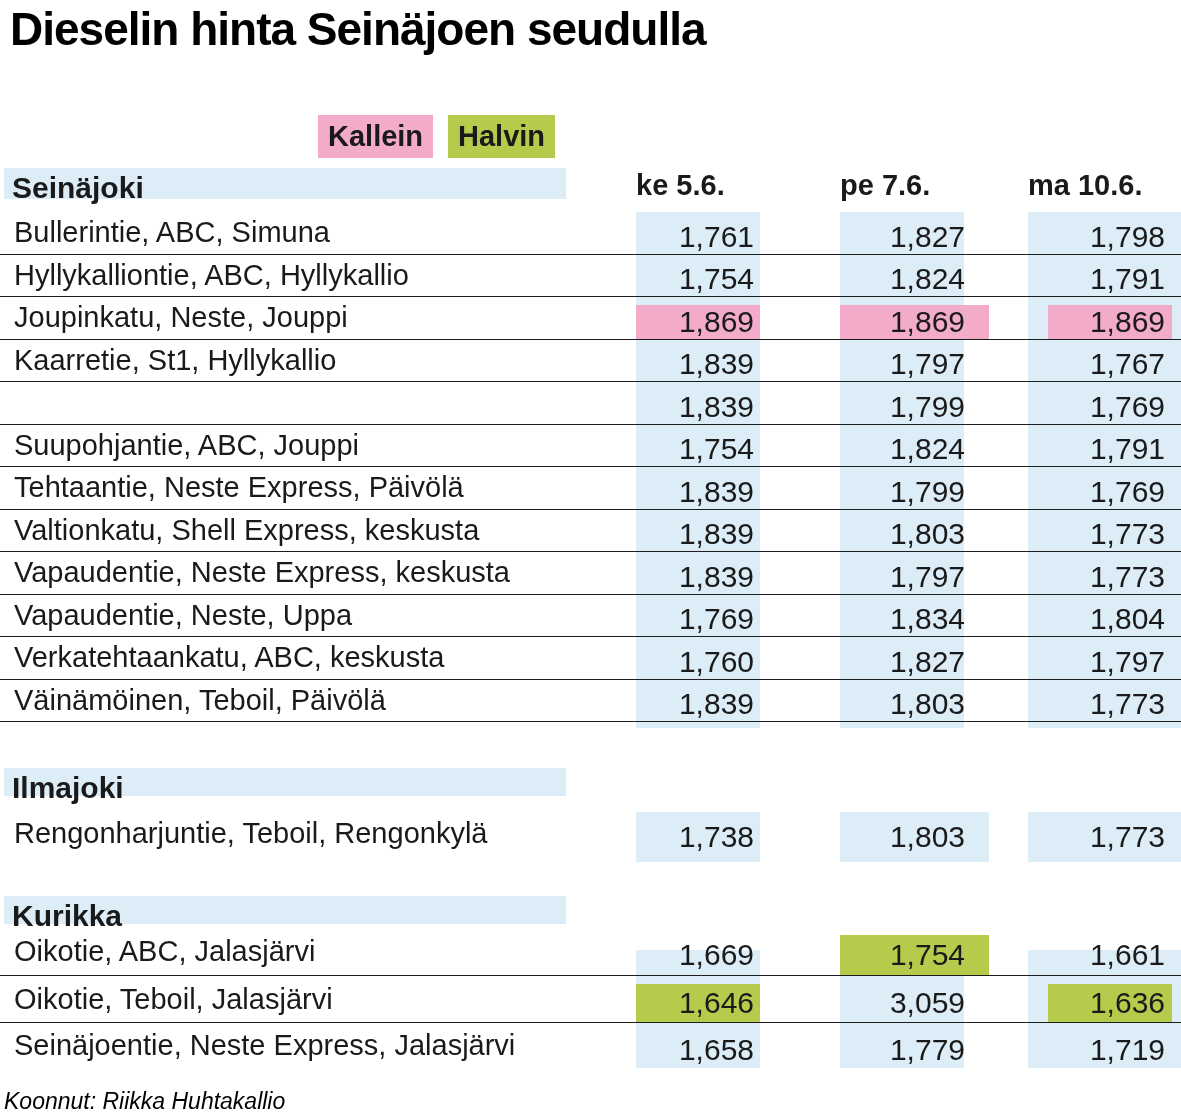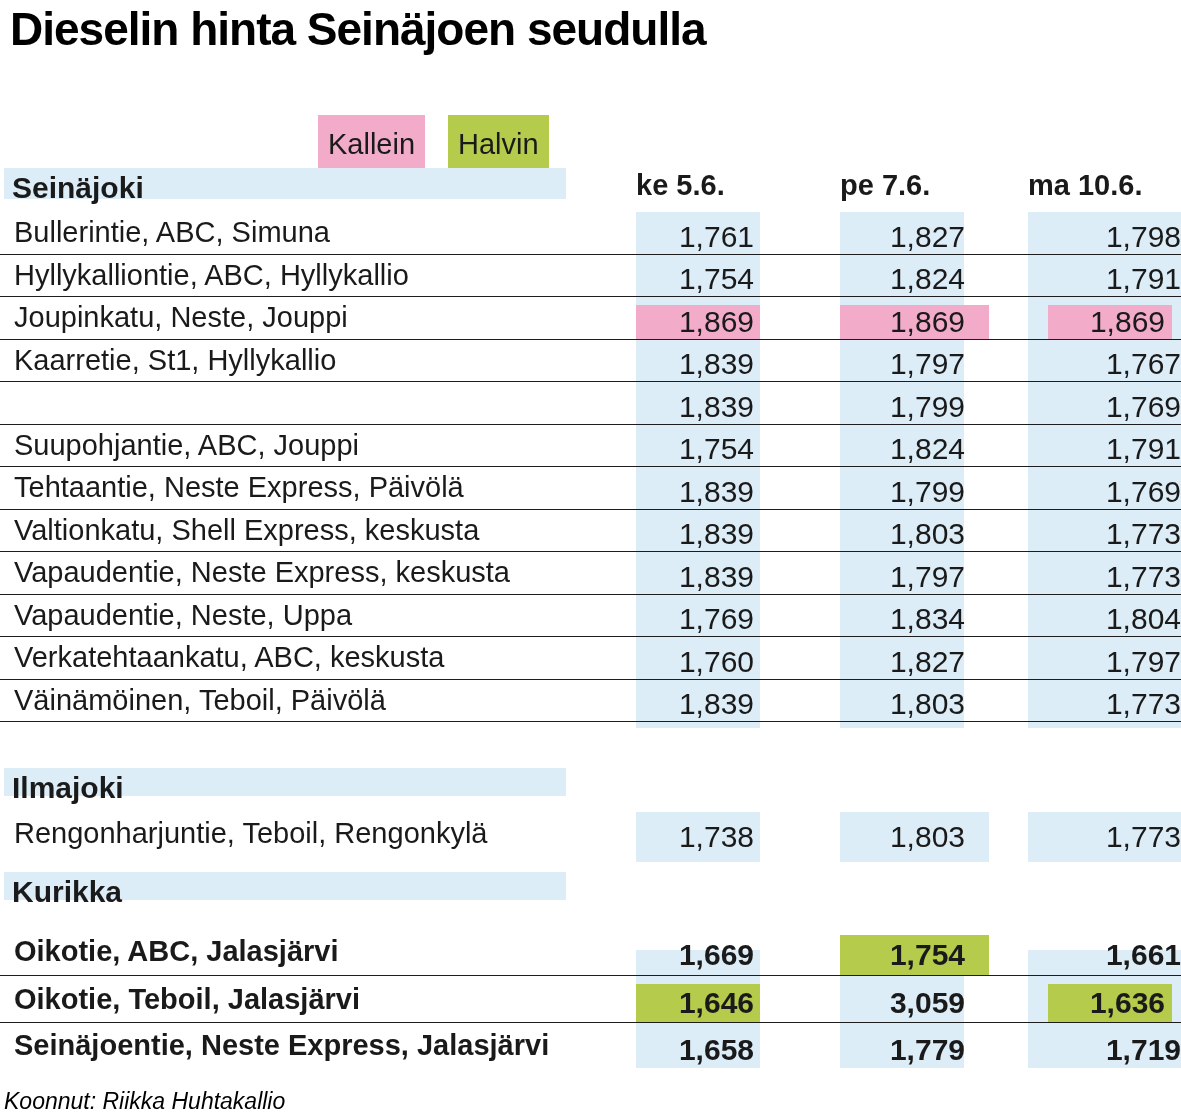"Kallein" .chip { font-weight: normal -> bold; padding: 12px 10px -> 4px 10px }
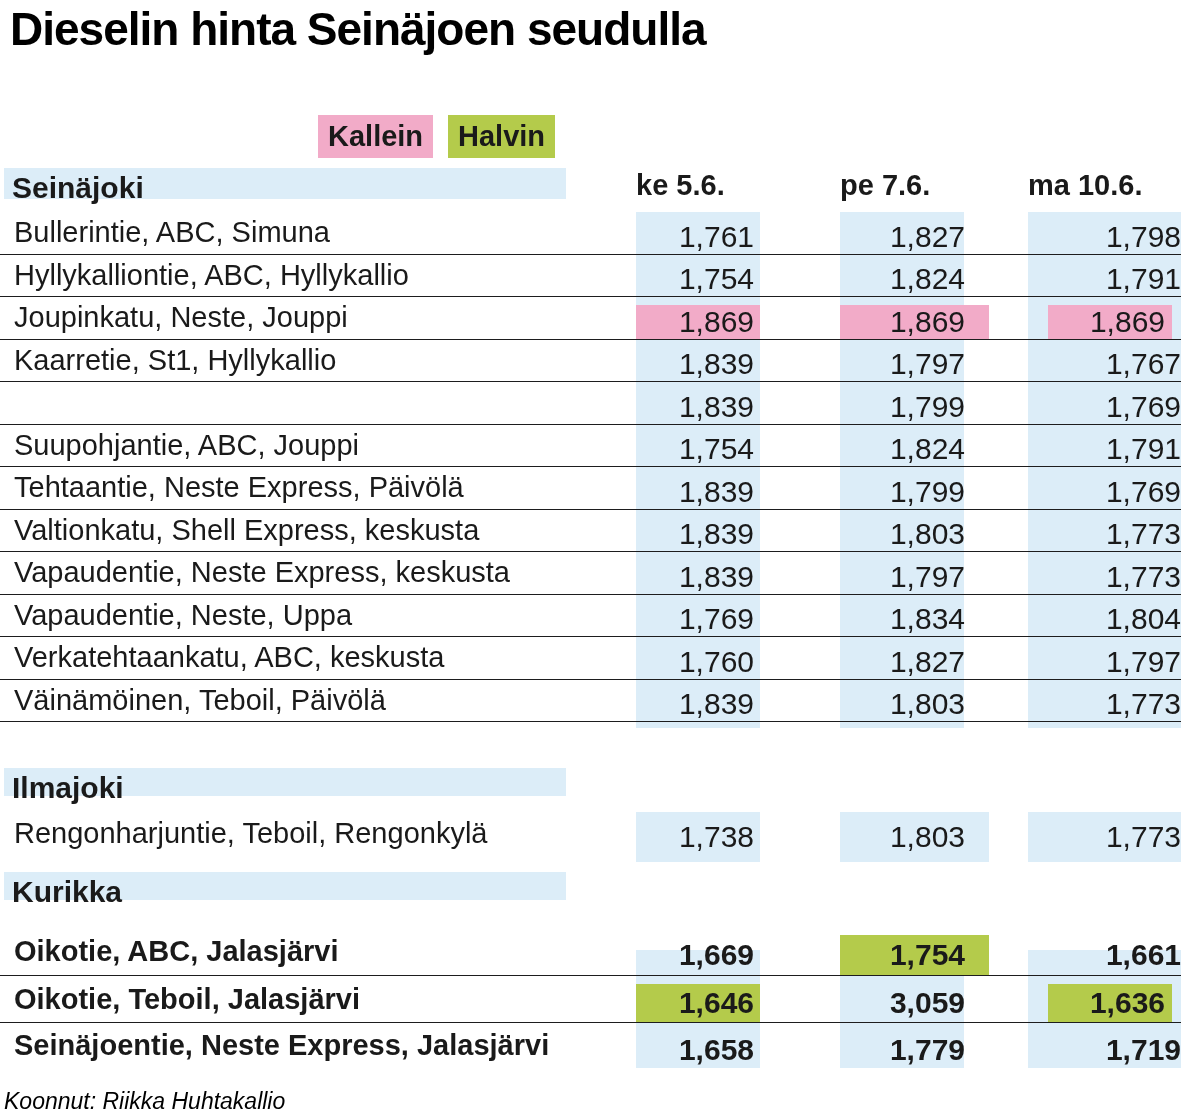"1,798" .c3 { padding-right: none -> 16px }
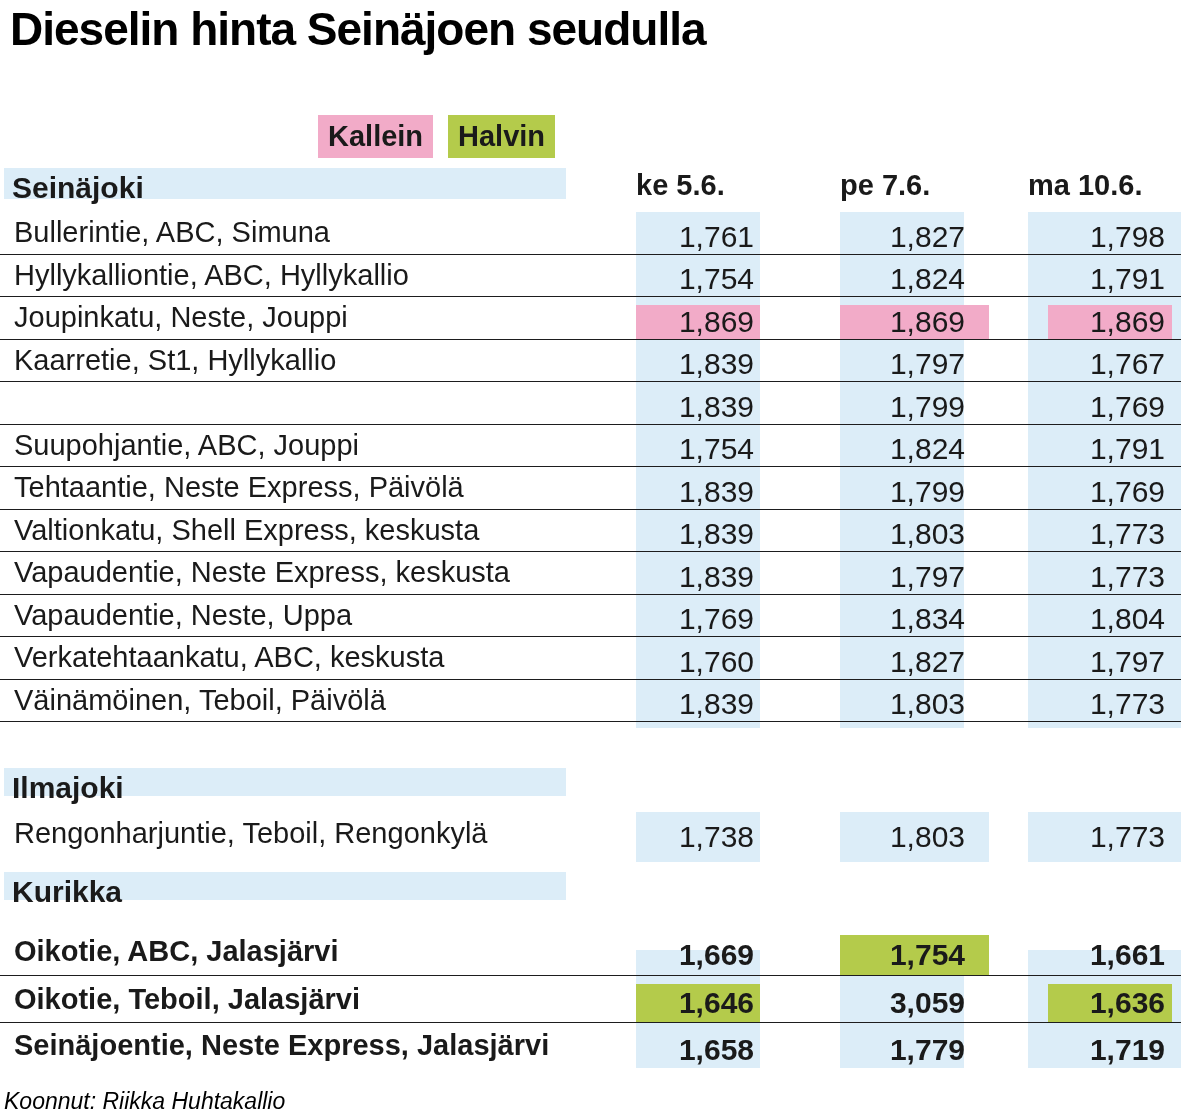"Kurikka" #bar-kurikka { top: 872px -> 896px }
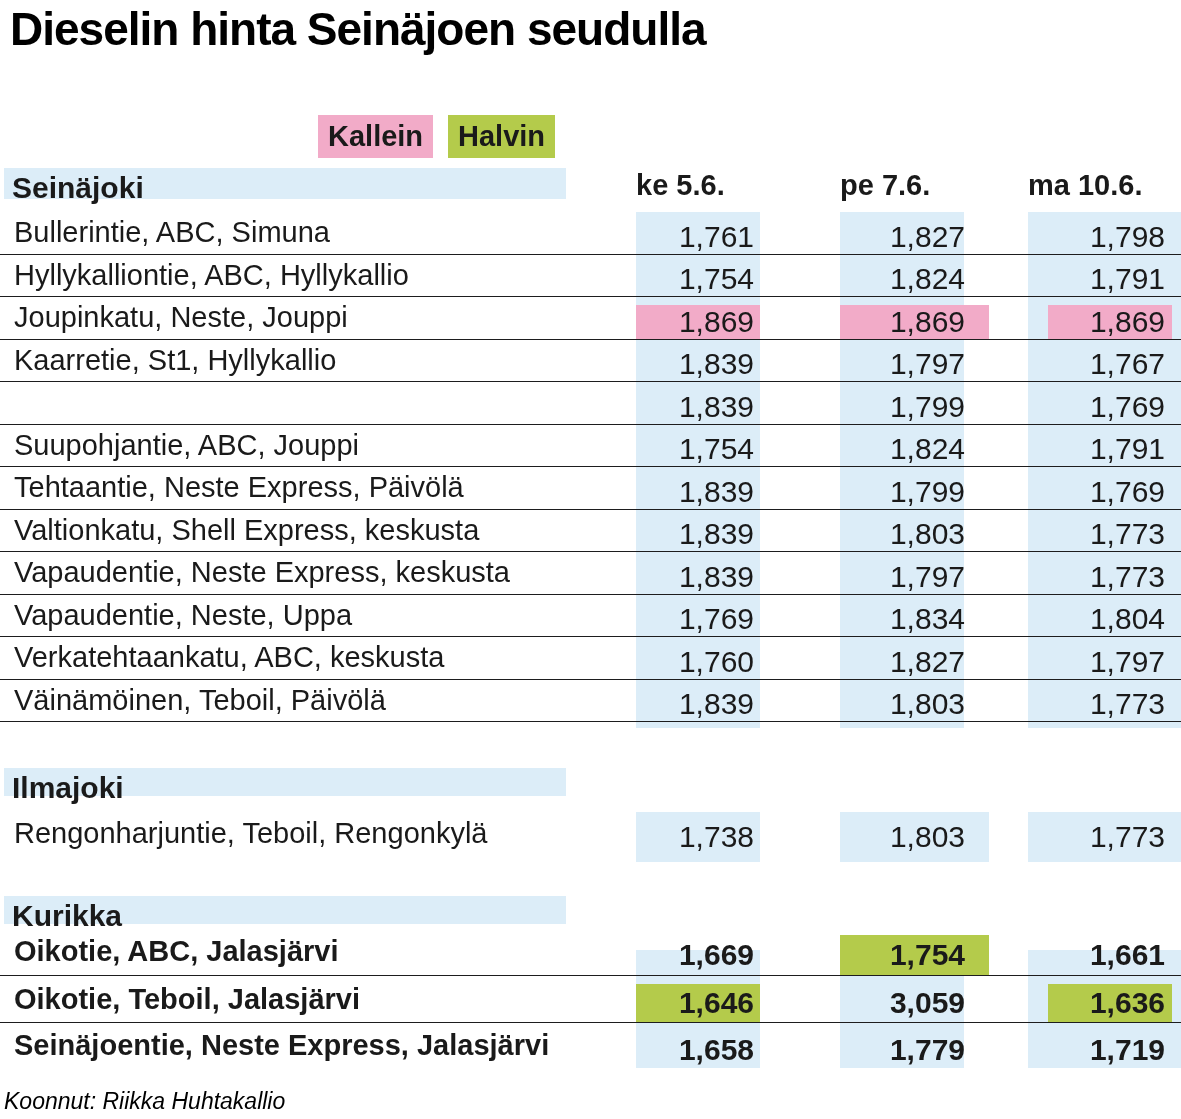"Oikotie, ABC, Jalasjärvi" #rows-kurikka { font-weight: bold -> none }
